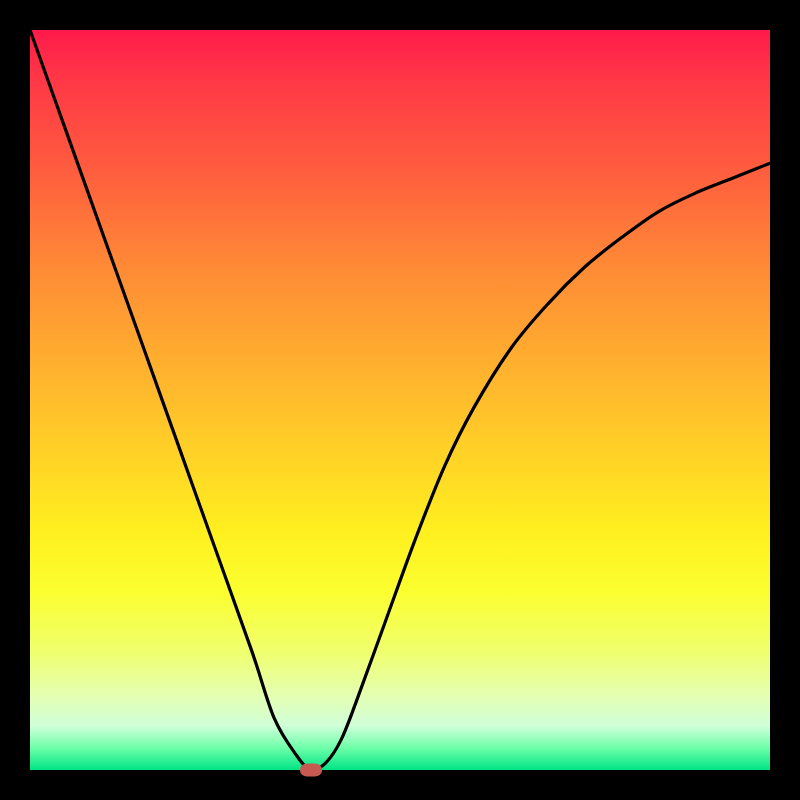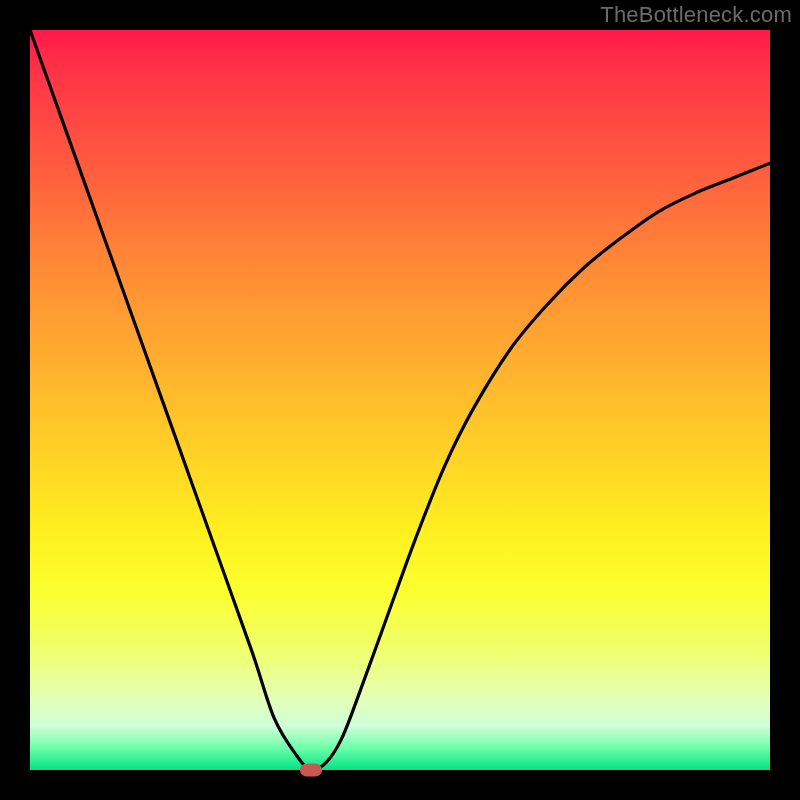"TheBottleneck.com" div.watermark { html: <div>TheBottleneck.com</div> -> none }
